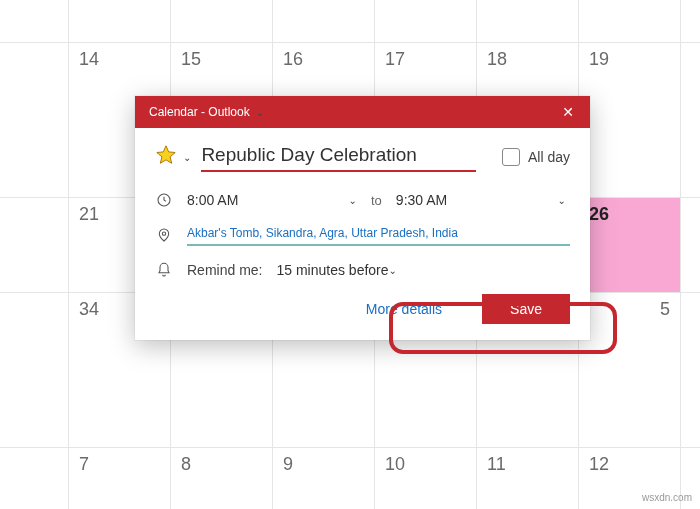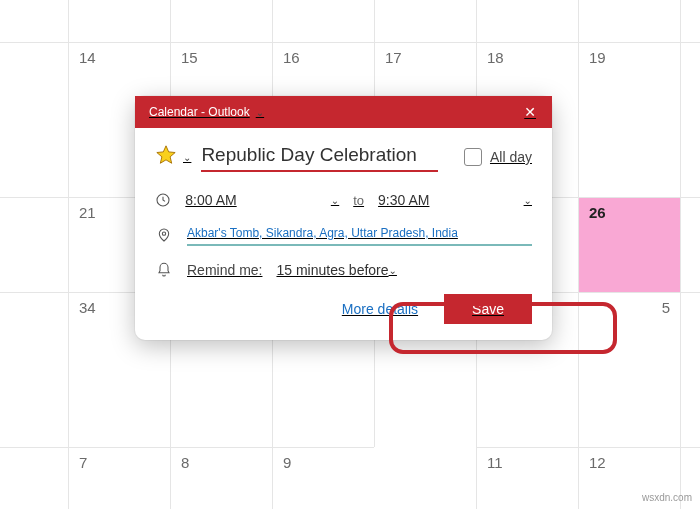"14" .cal-cell { font-size: 15px -> 18px }
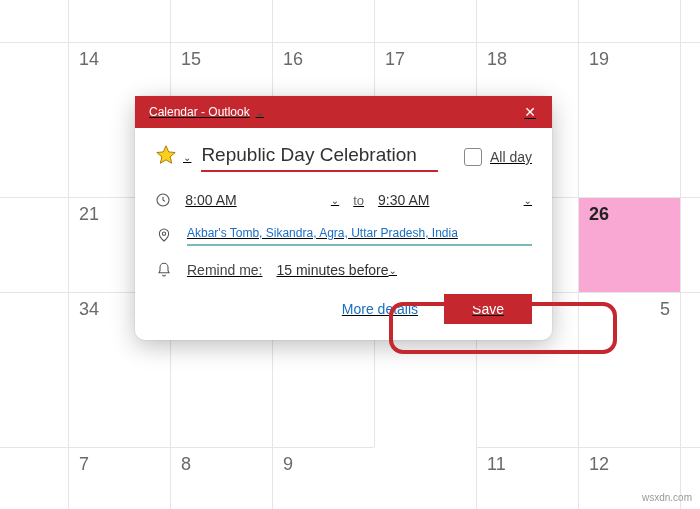"Calendar - Outlook" .popup { border-radius: 10px -> 0; text-decoration: underline -> none; width: 417px -> 455px }
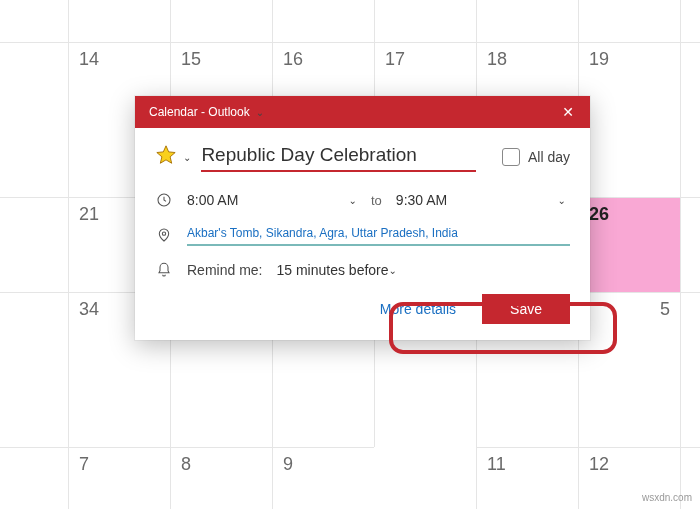"More details" .footer-row { gap: 26px -> 40px }
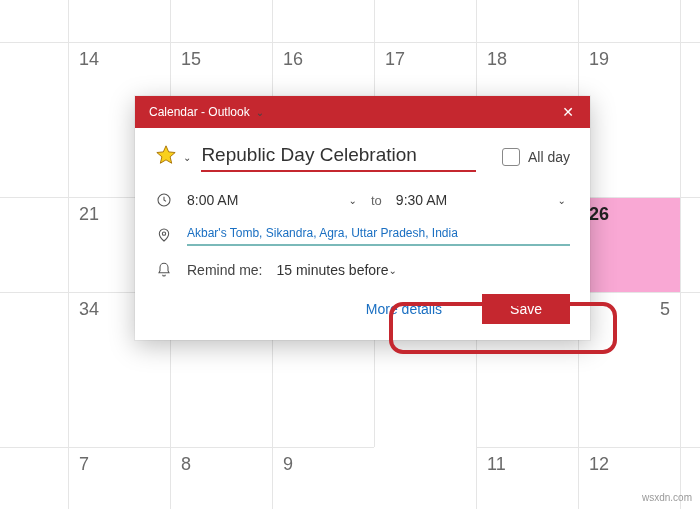"10" div.cal-cell { html: none -> <div>10</div> }
